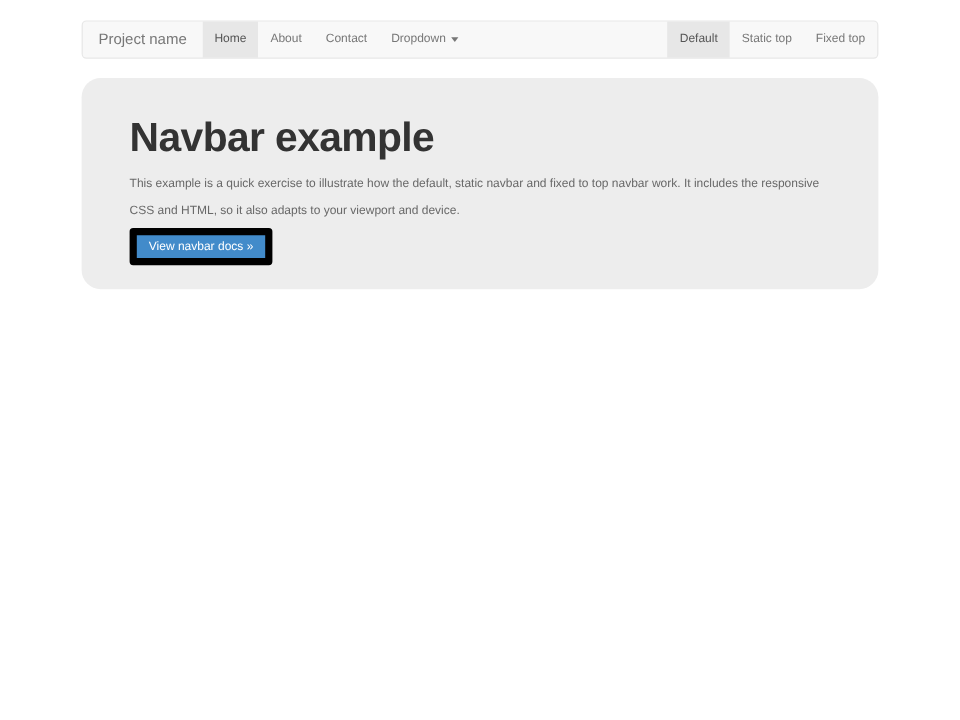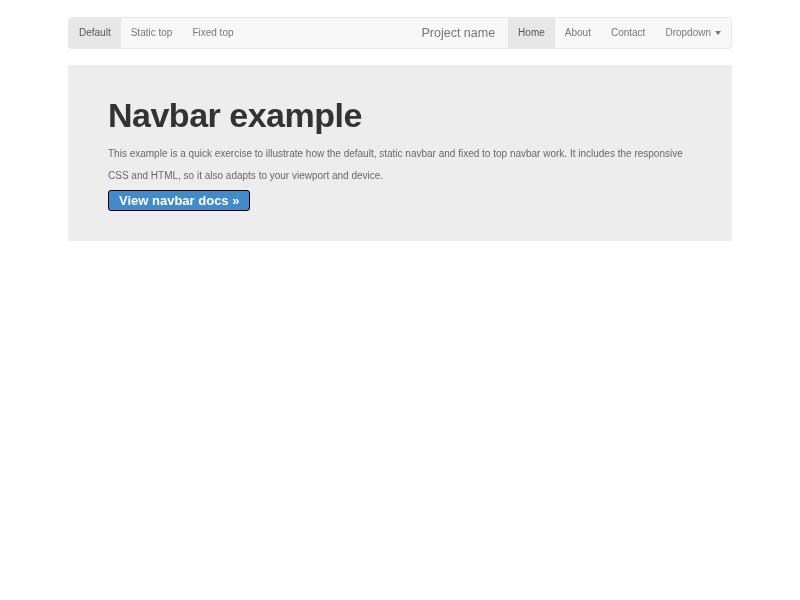"Default" div.nav-group { order: before "Project name" -> after "Project name" }
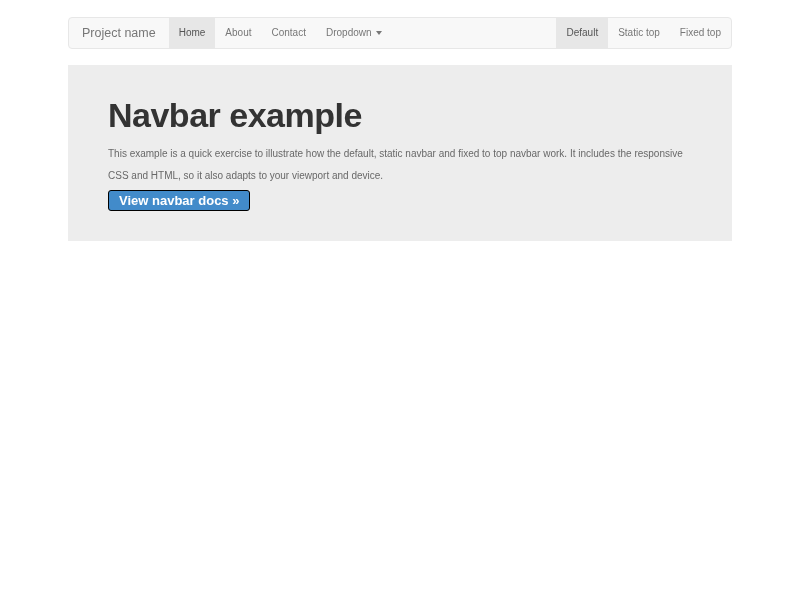"Navbar example" .jumbotron { border-radius: 0 -> 16px }
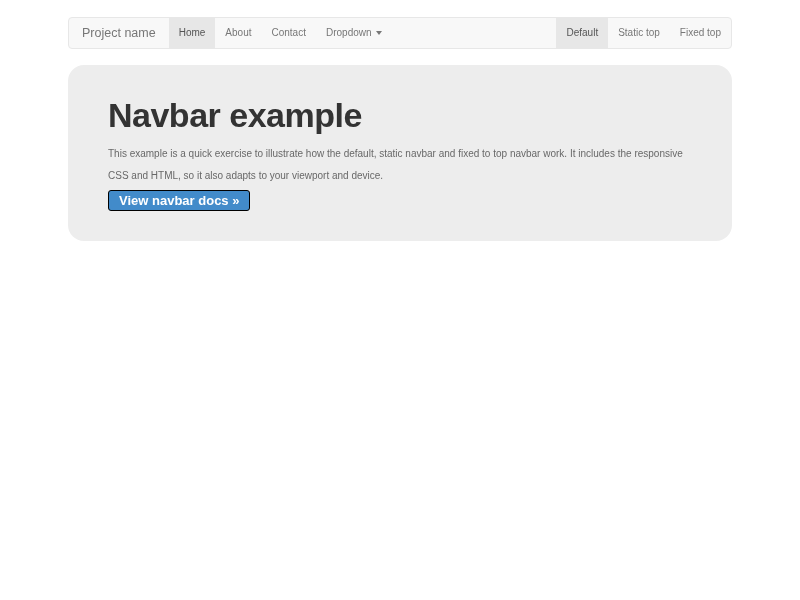"View navbar docs »" .btn-primary { border: 1px solid #000000 -> 6px solid #000000; font-size: 13px -> 10px; font-weight: bold -> normal }
